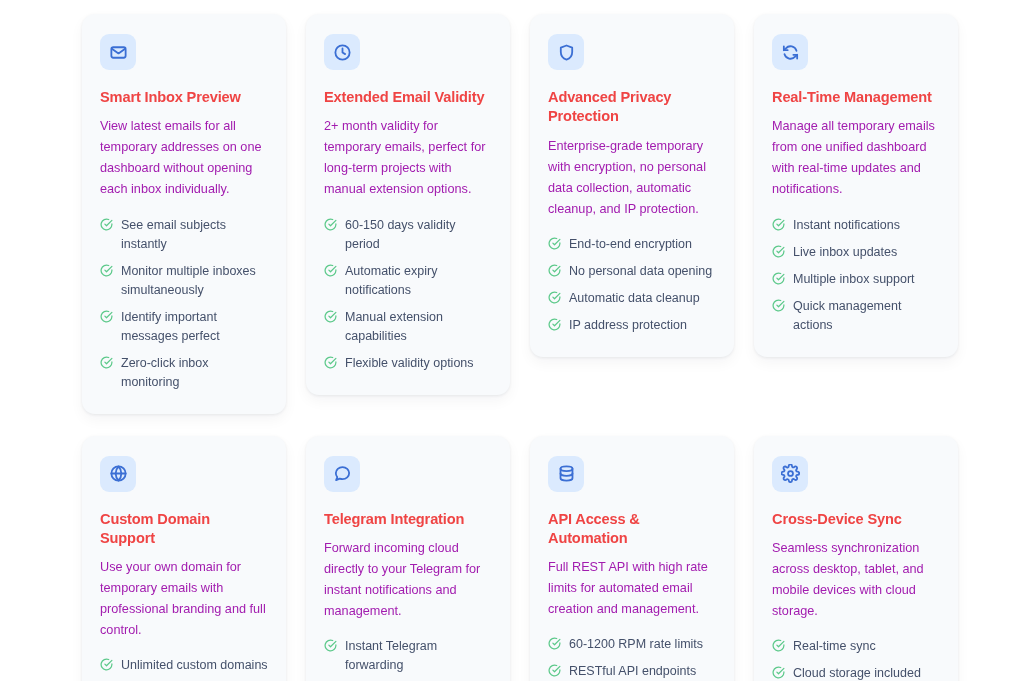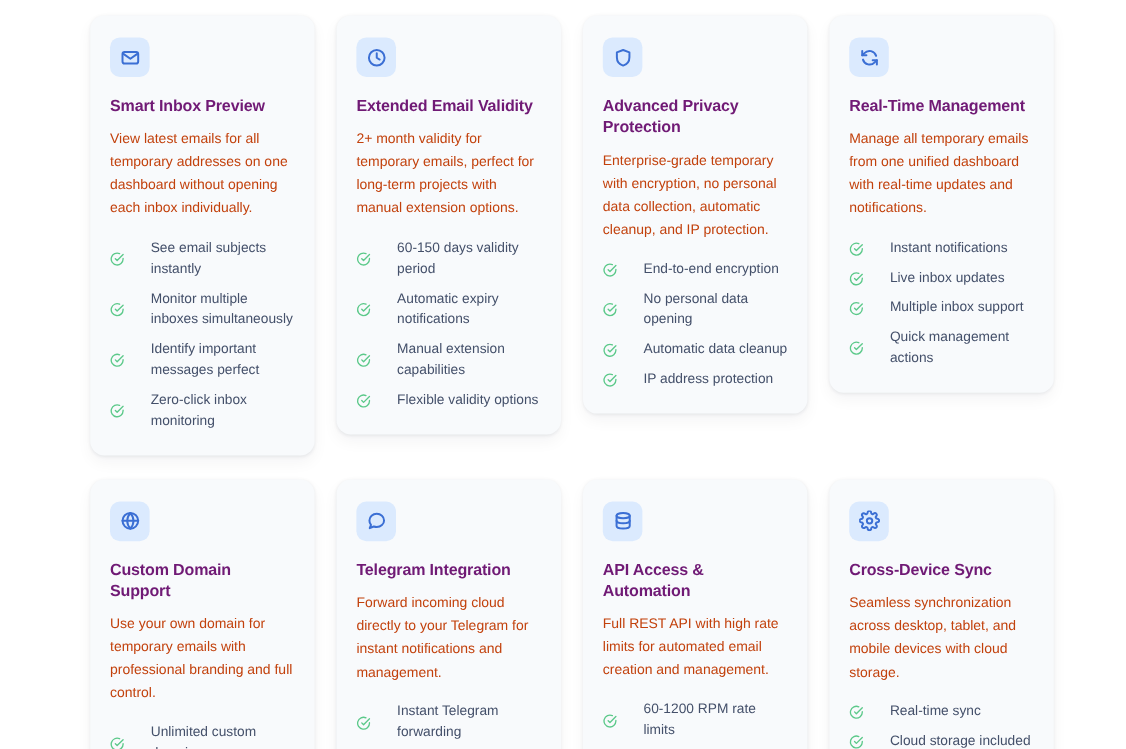"Smart Inbox Preview" .card-title { color: #701a75 -> #ef4444 }
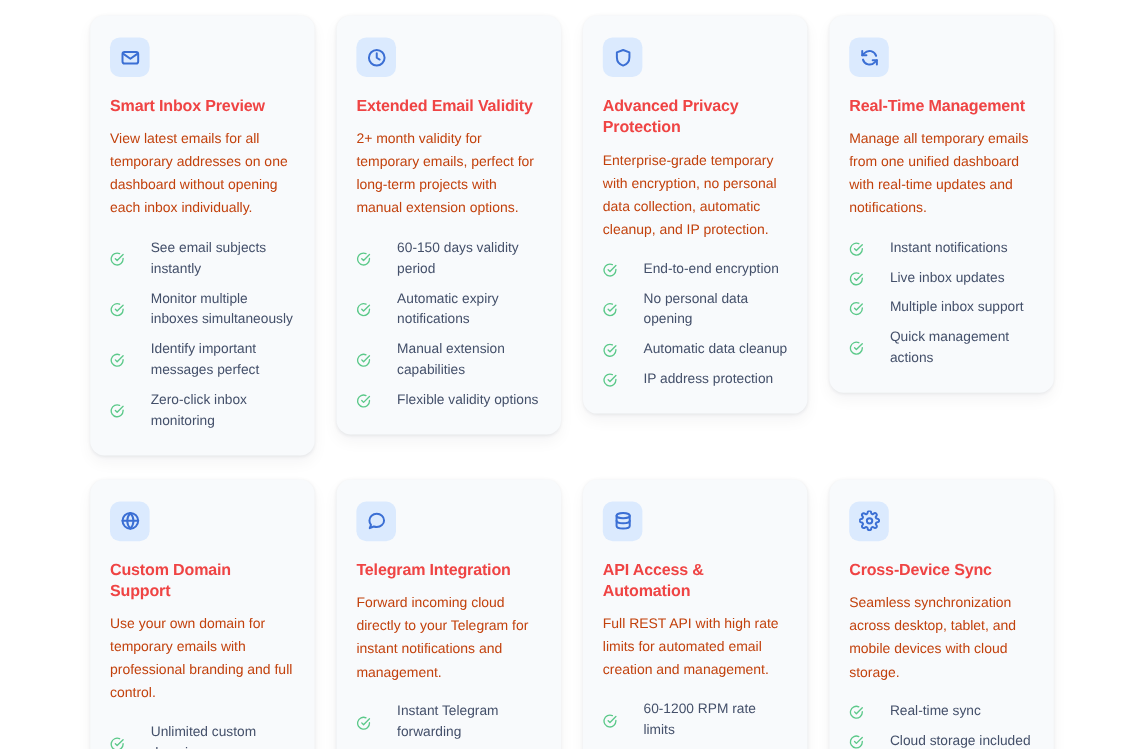"View latest emails for all" .card-desc { color: #c2410c -> #a21caf }
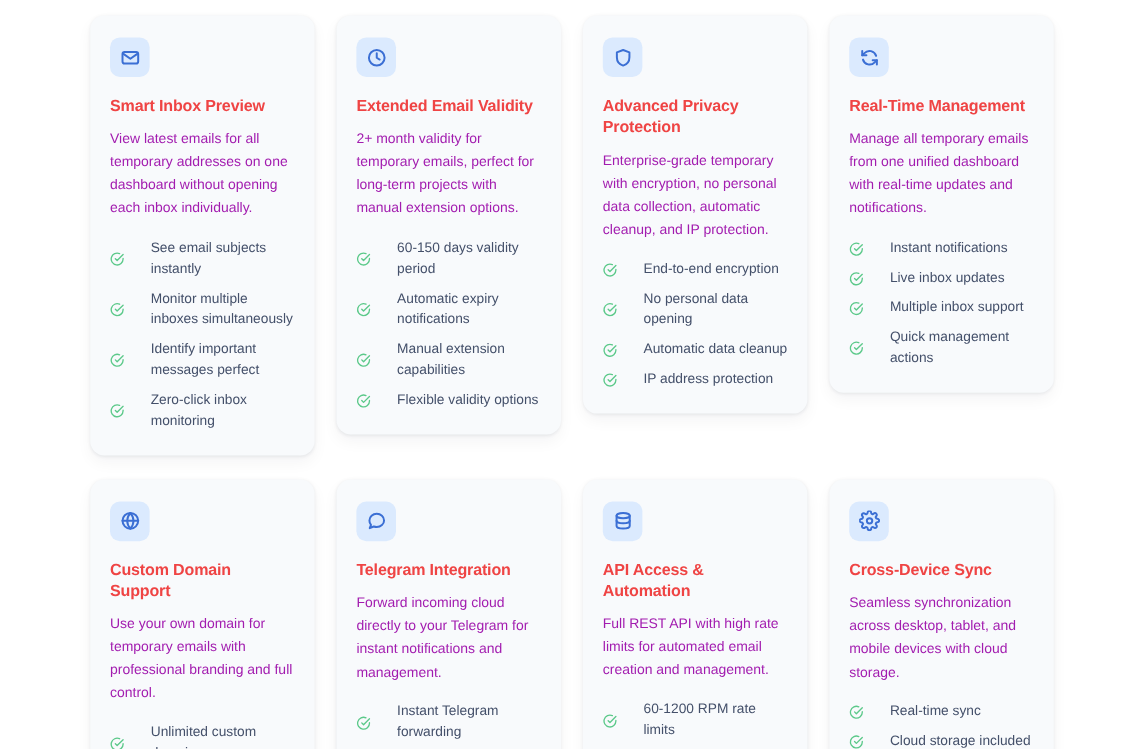"See email subjects instantly" .feature-item { align-items: center -> flex-start; gap: 24px -> 8px }
